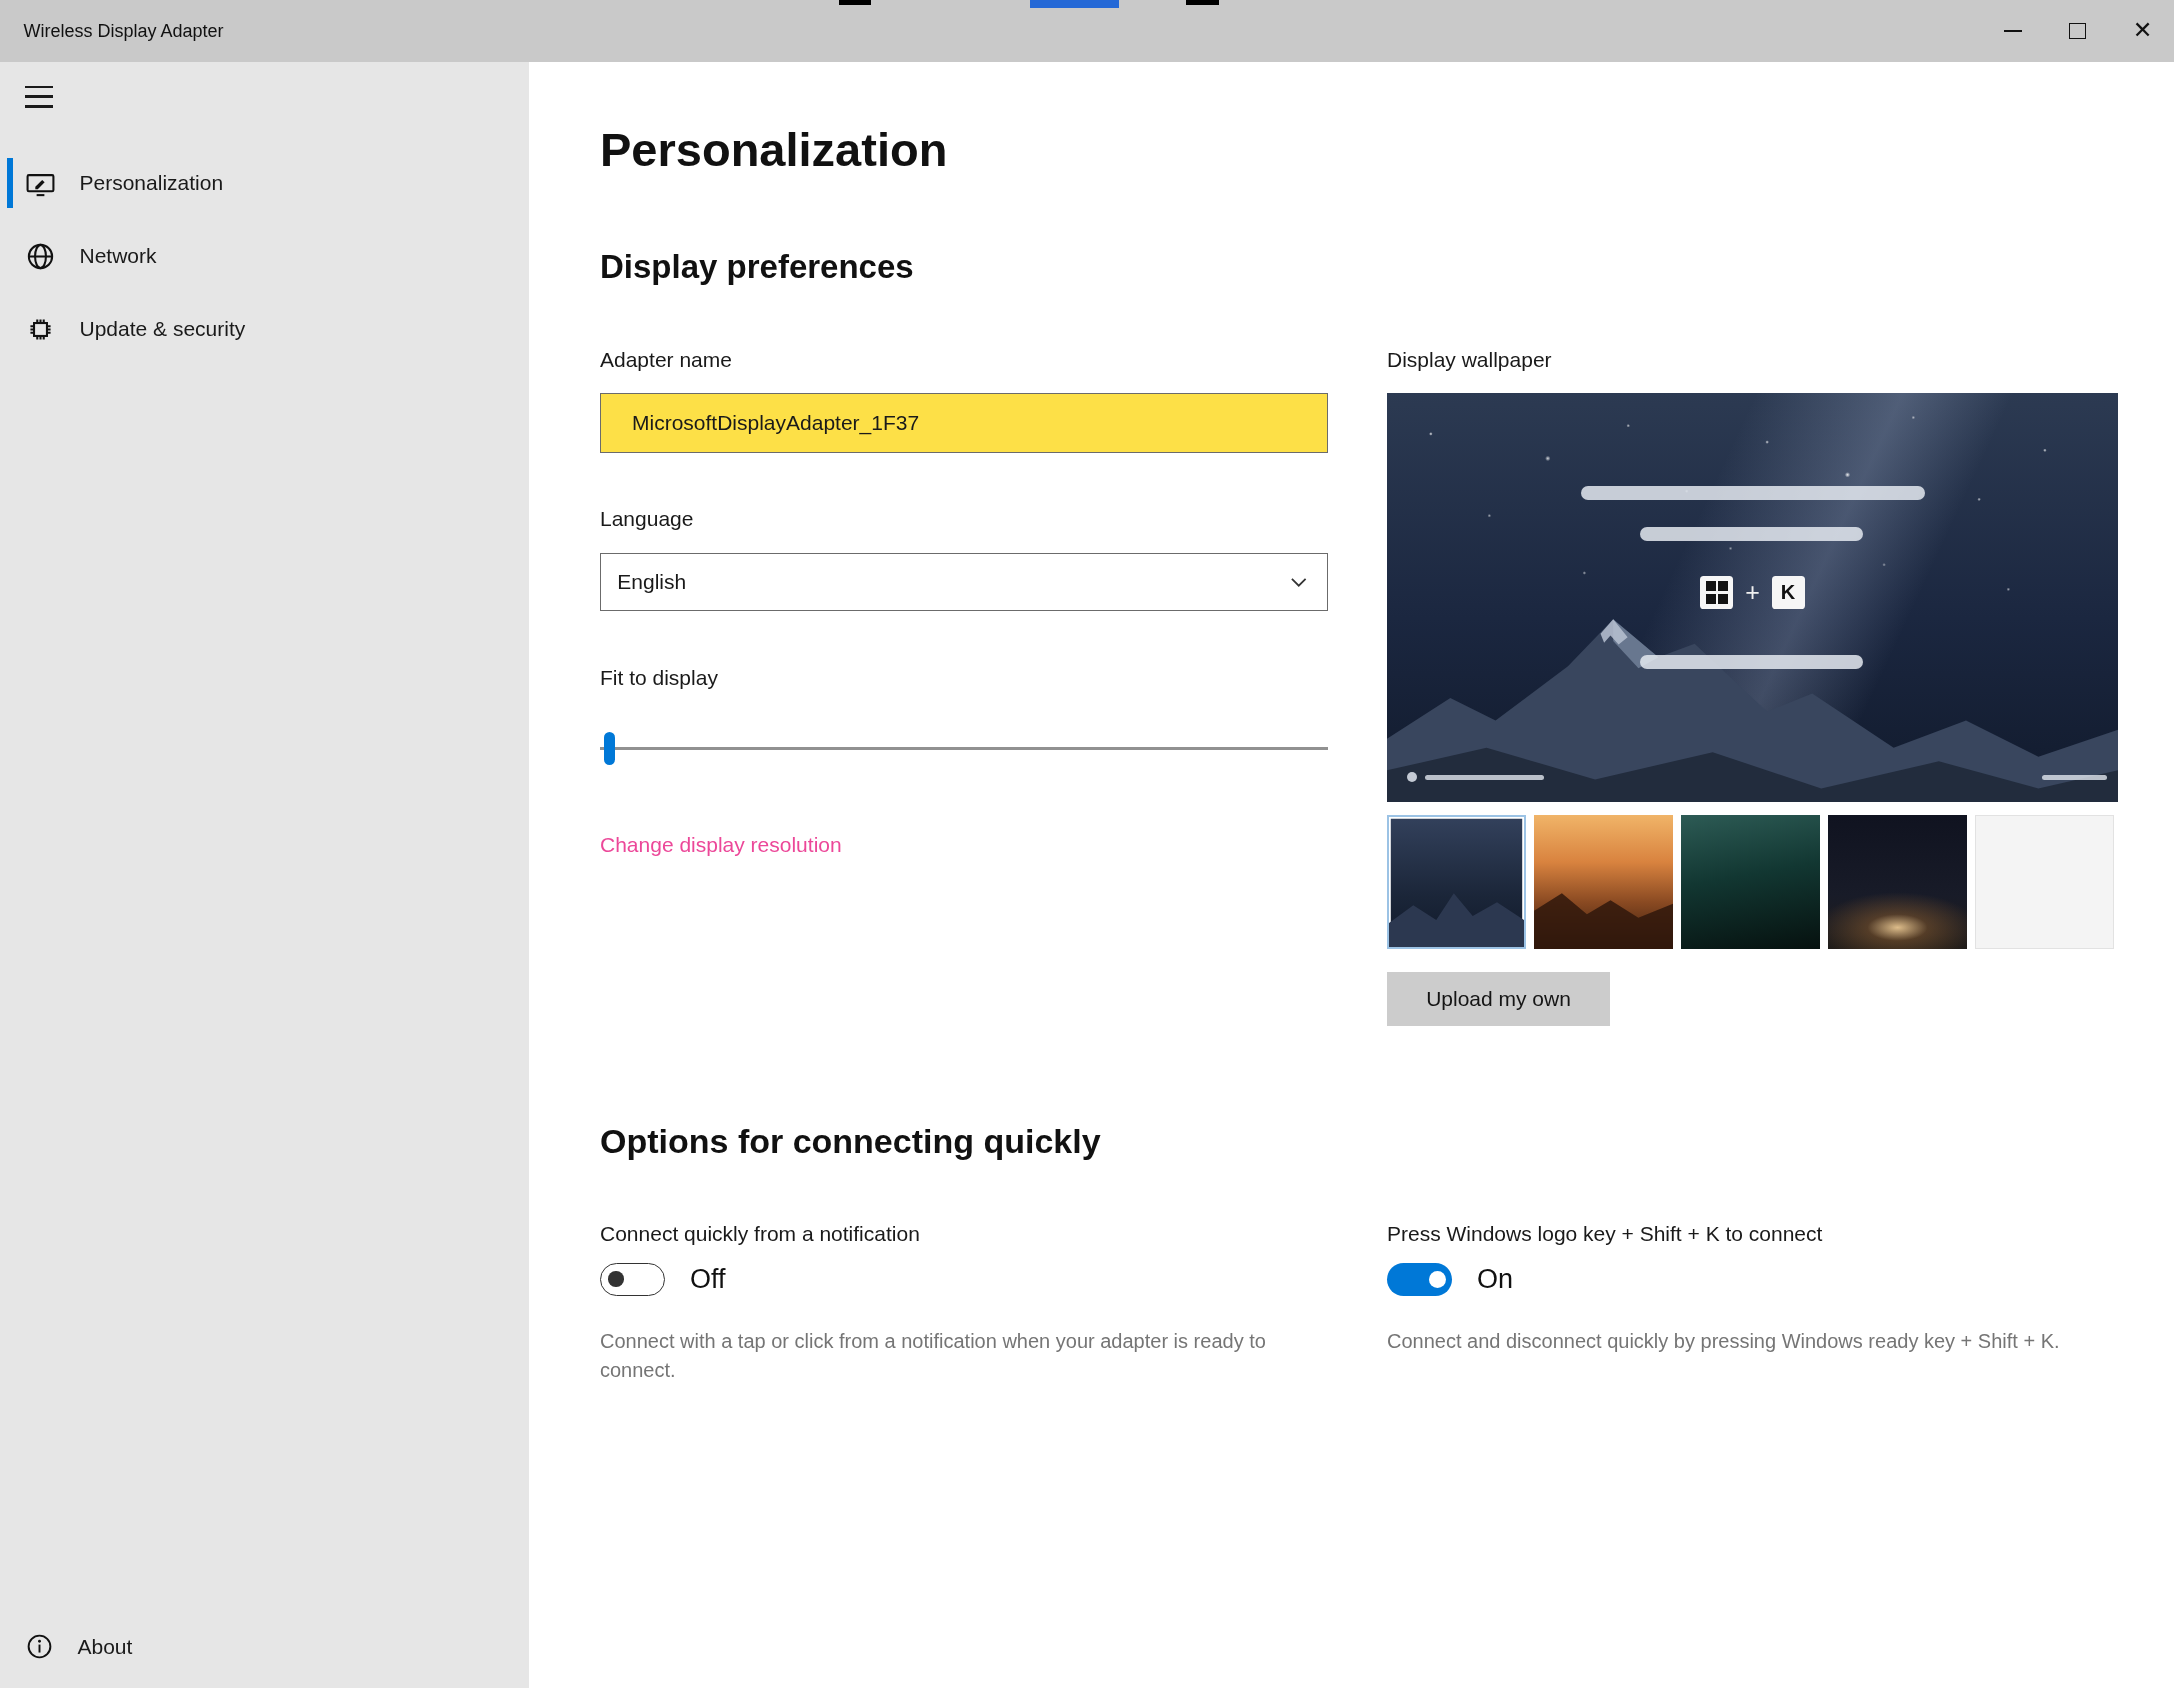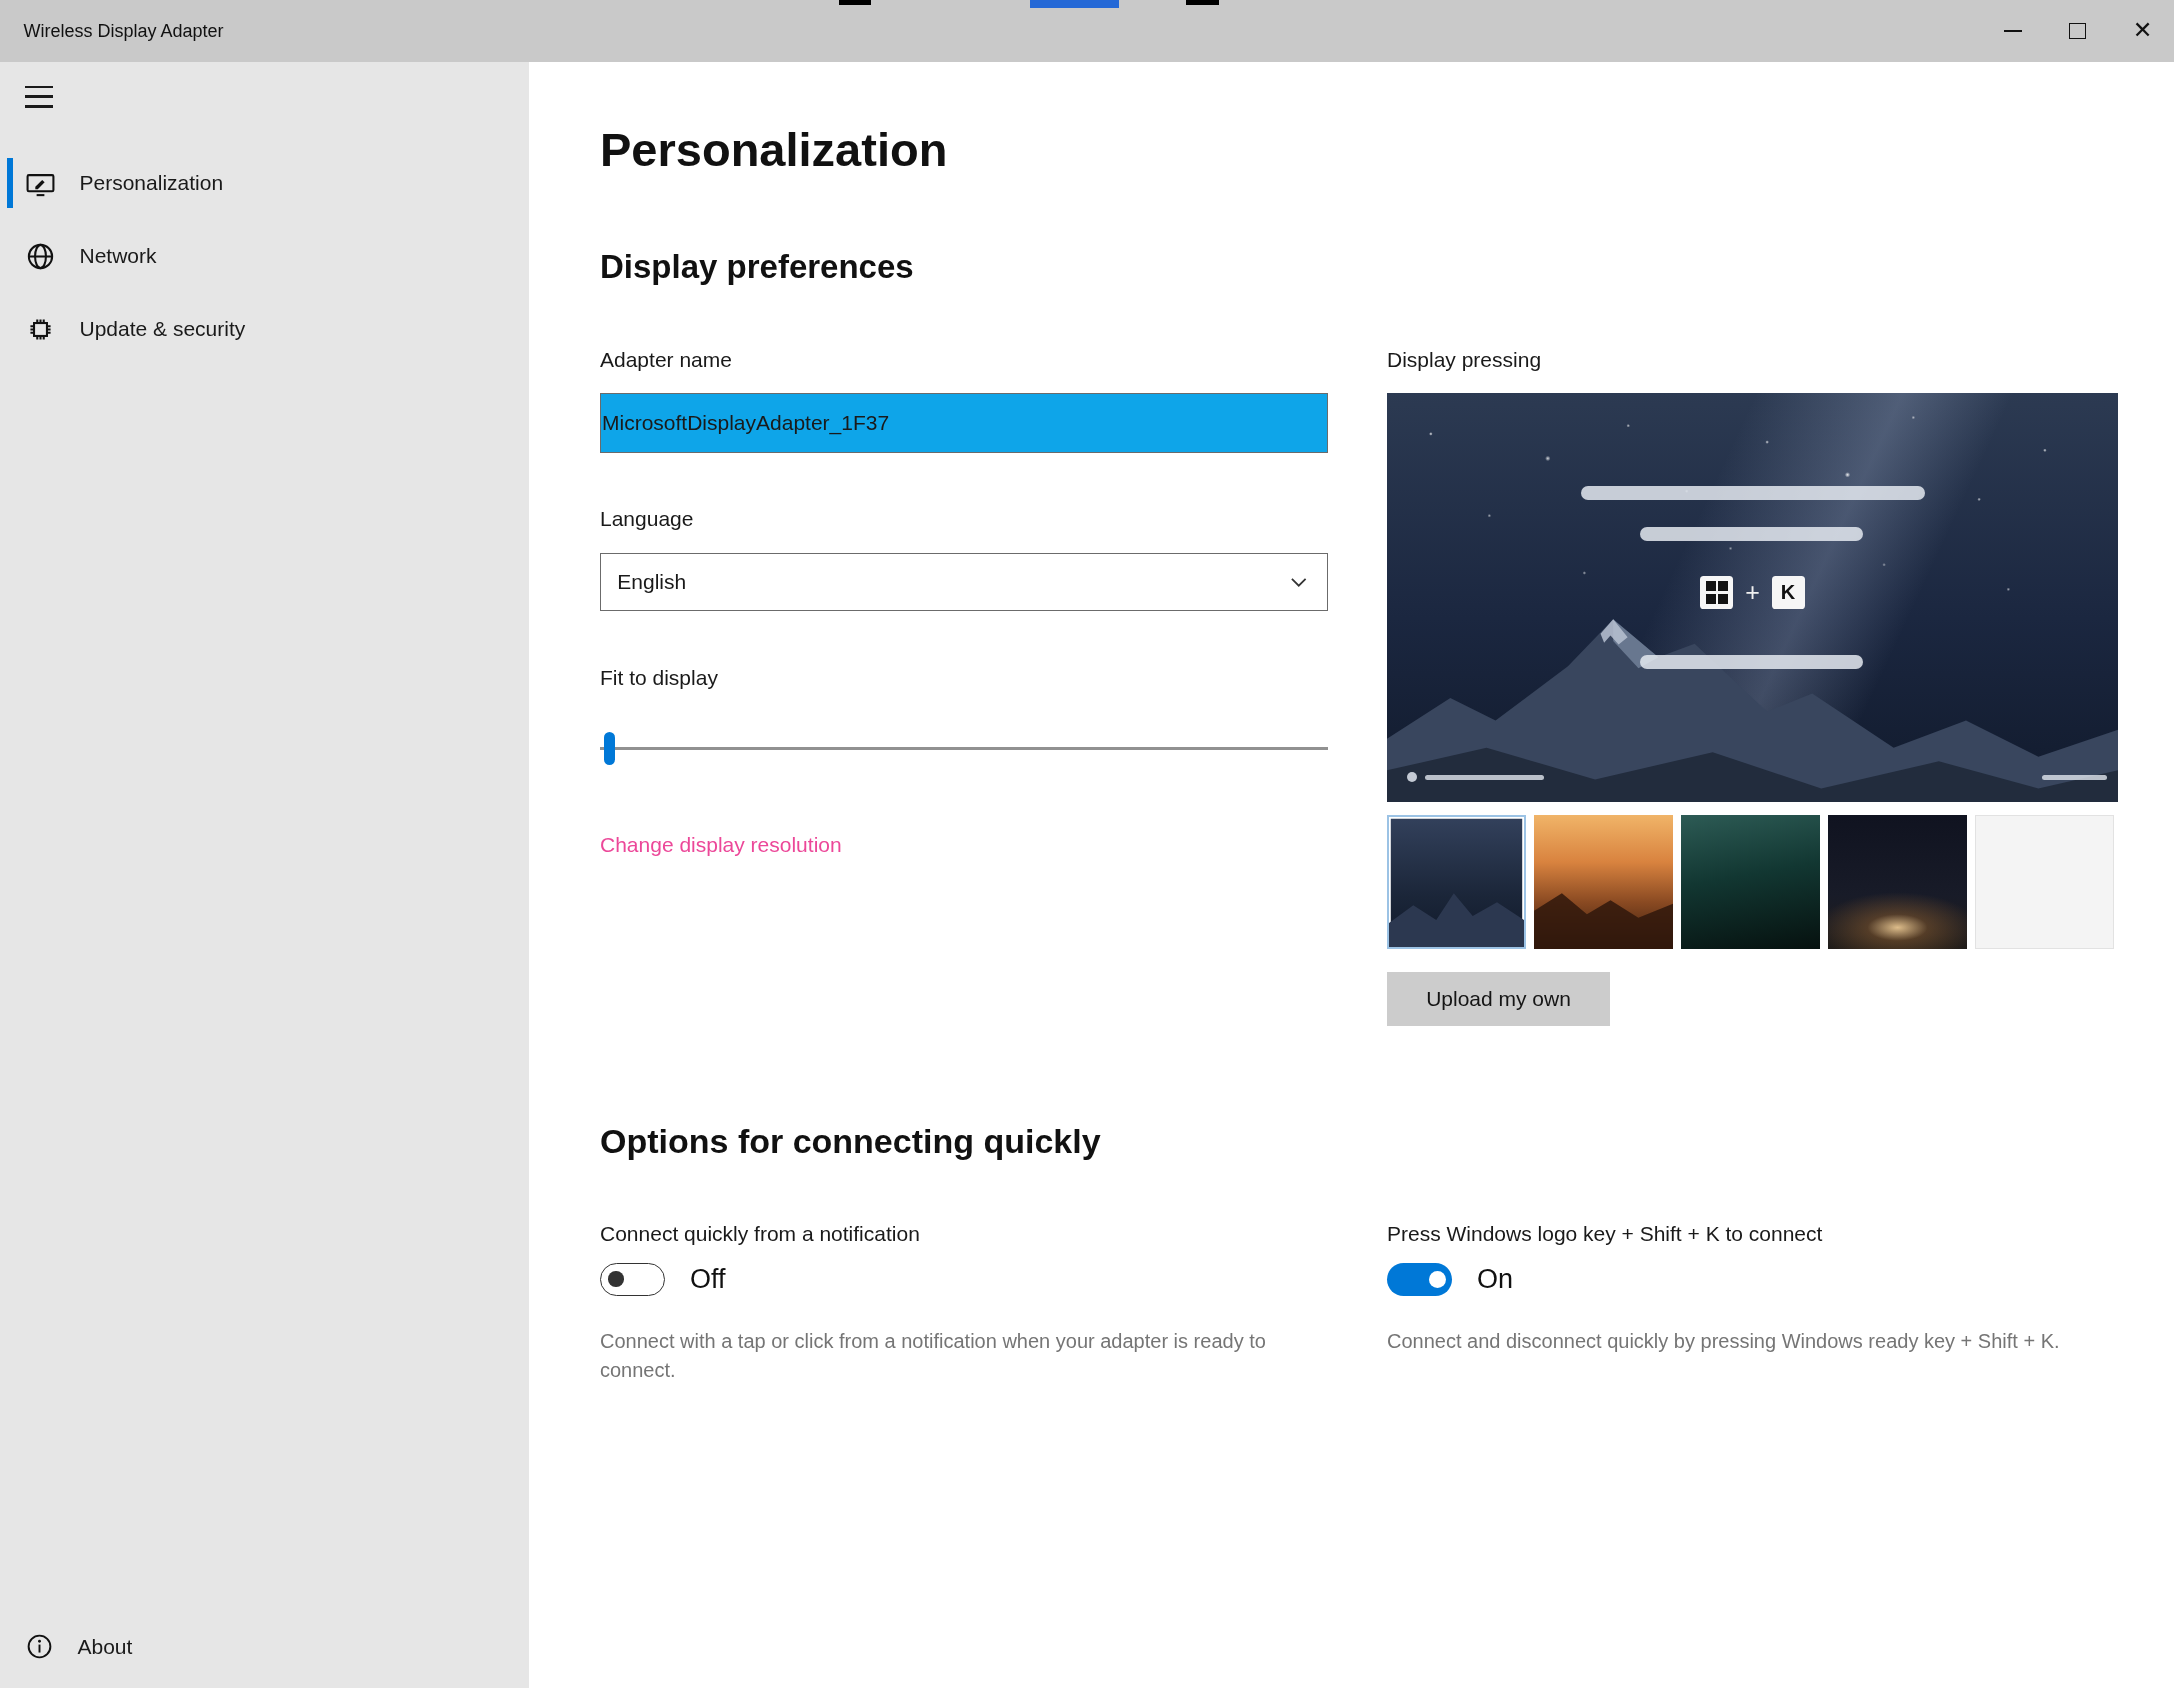"Display pressing" div.abs { text: pressing -> wallpaper }
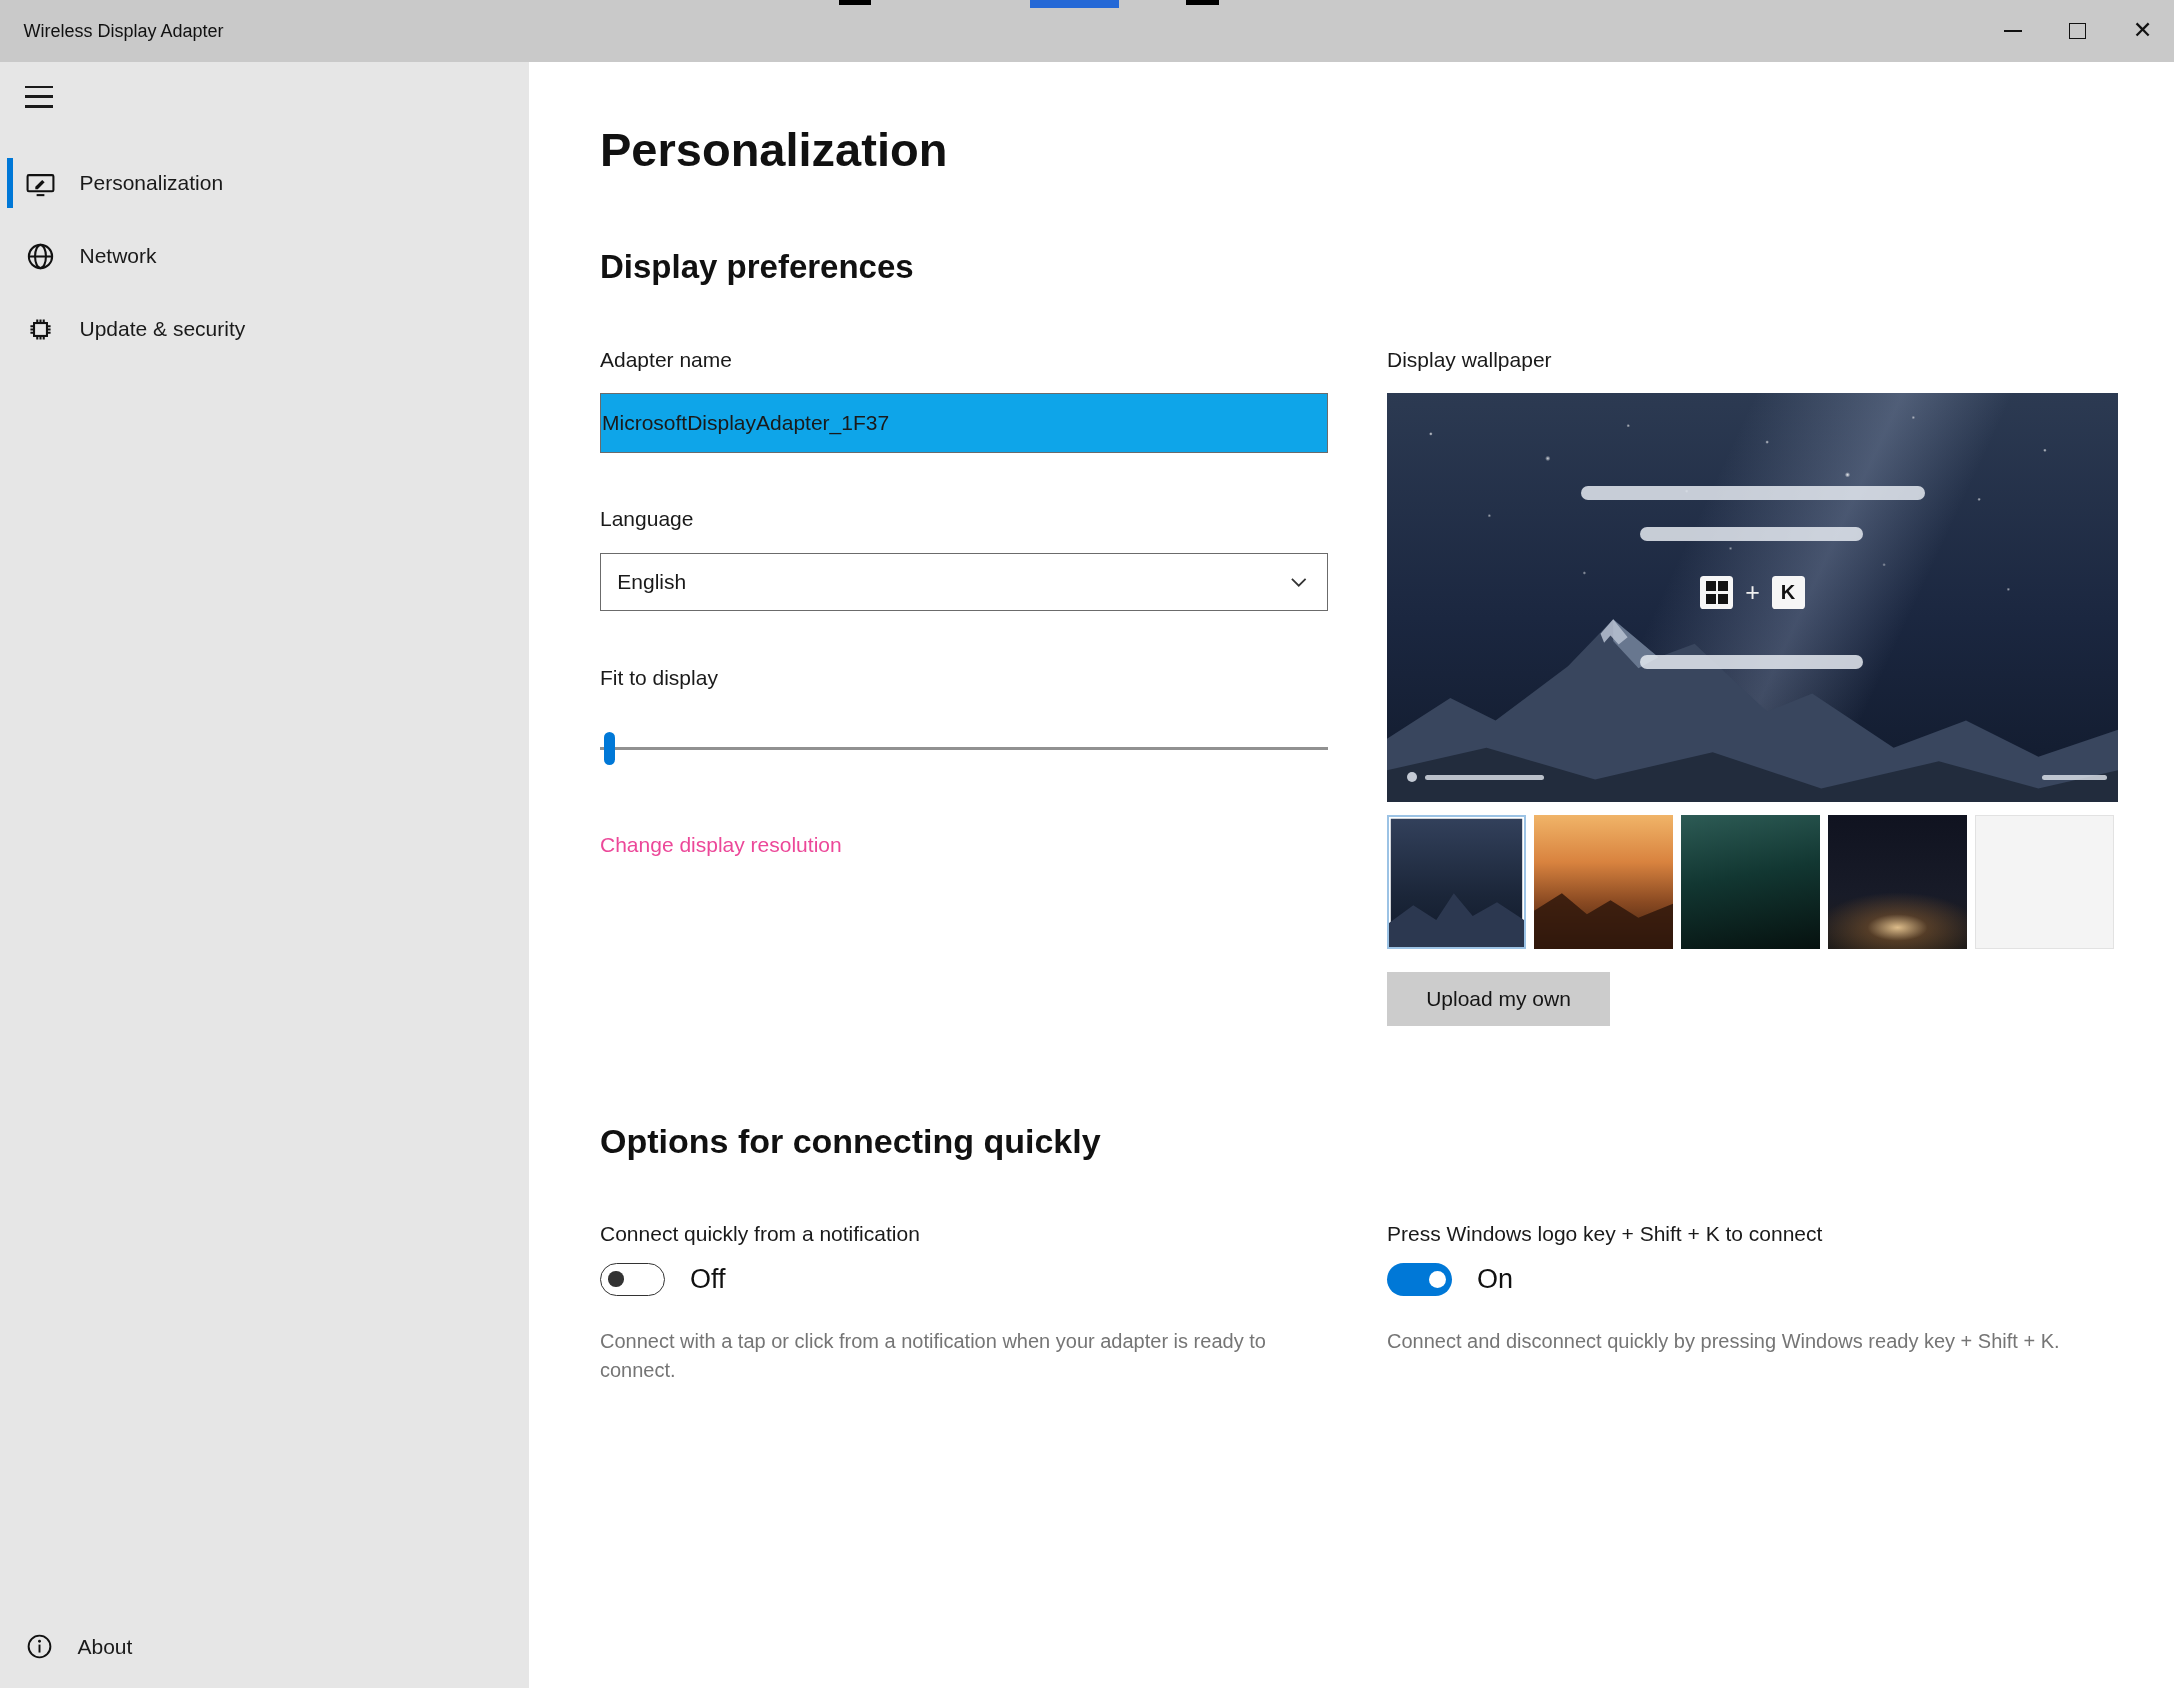"MicrosoftDisplayAdapter_1F37" .textbox { background: #0ea5e9 -> #fde047; padding: 0 1px -> 0 31px }
